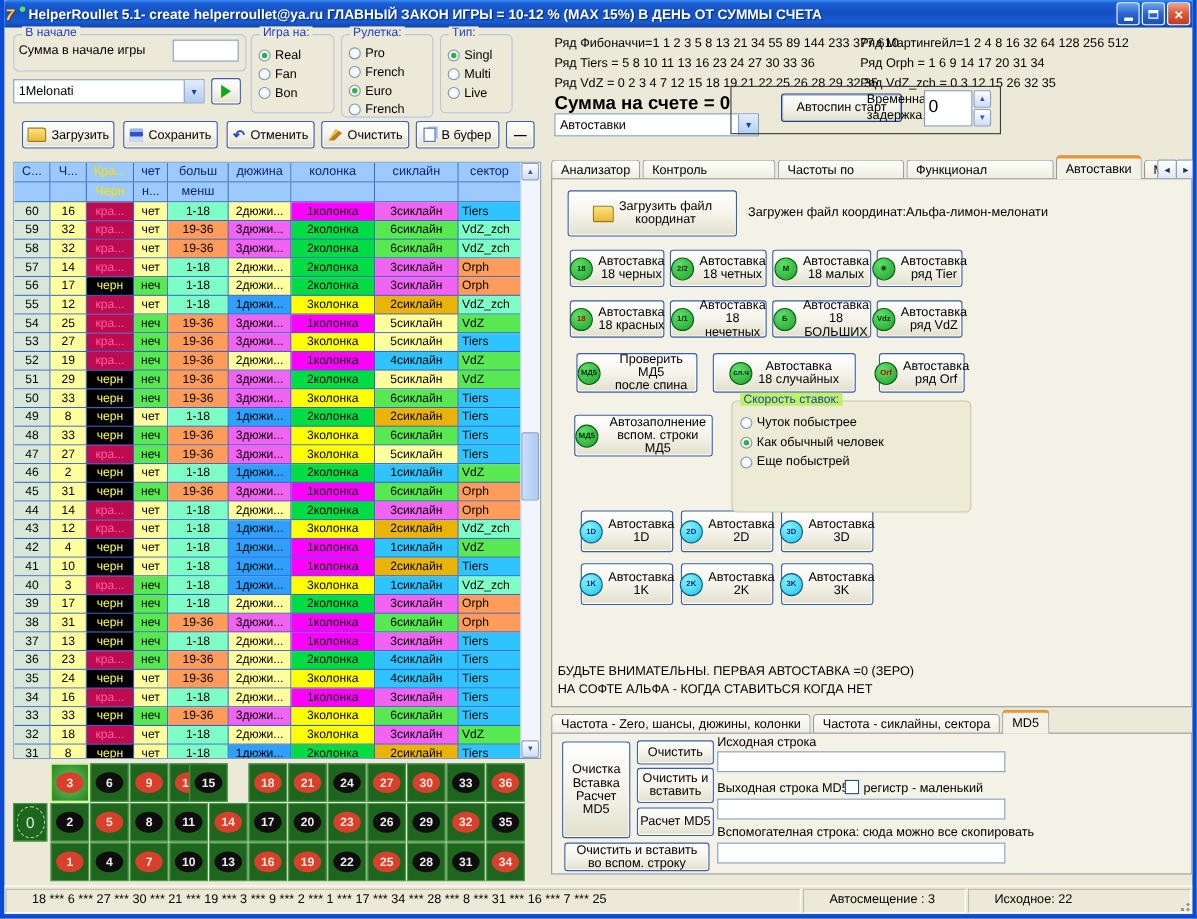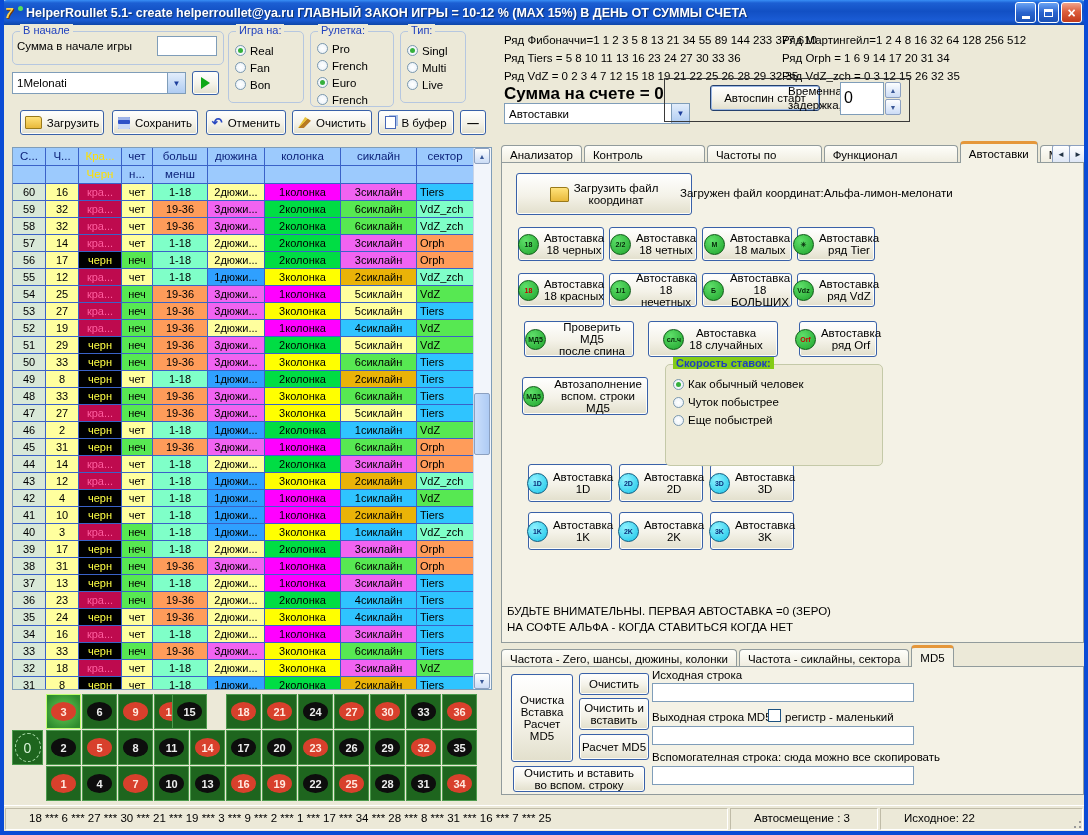"Загрузить файл" div.xpbtn { width: 176px -> 154px }
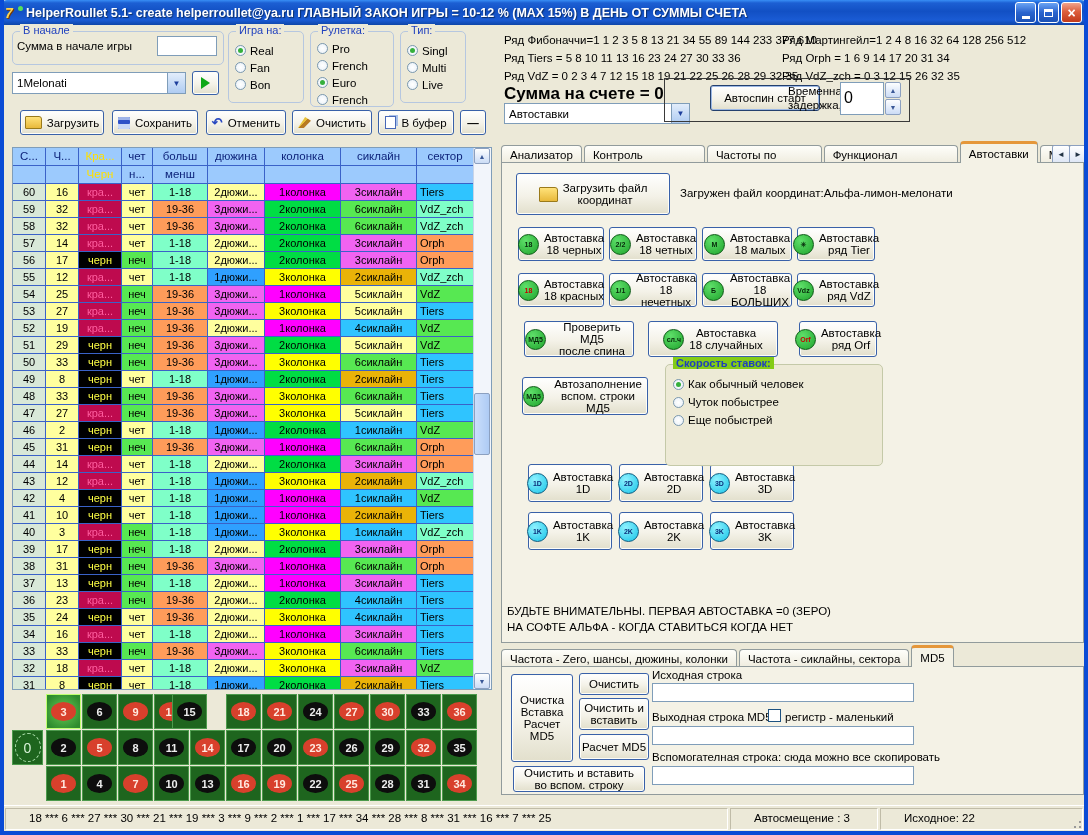"Скорость ставок:" span.legend { background: #84cc16 -> #bef264; font-weight: bold -> none }
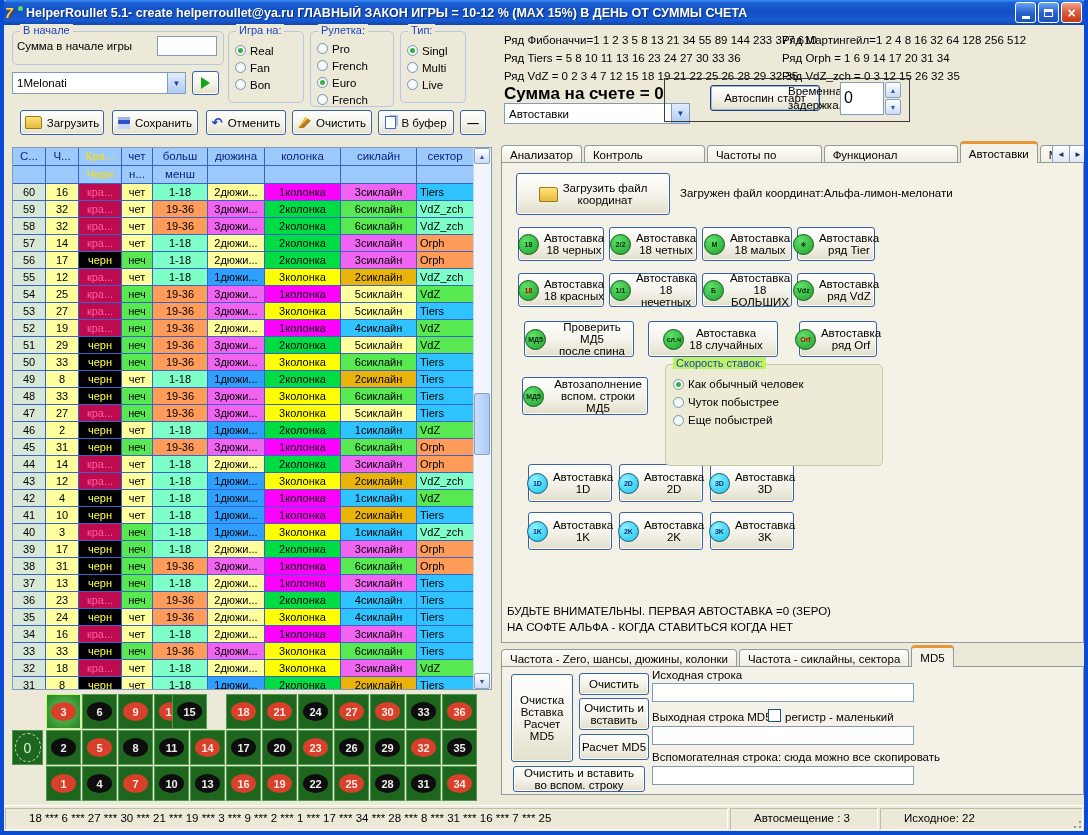"Как обычный человек" div.radio-item { order: before "Чуток побыстрее" -> after "Чуток побыстрее" }
